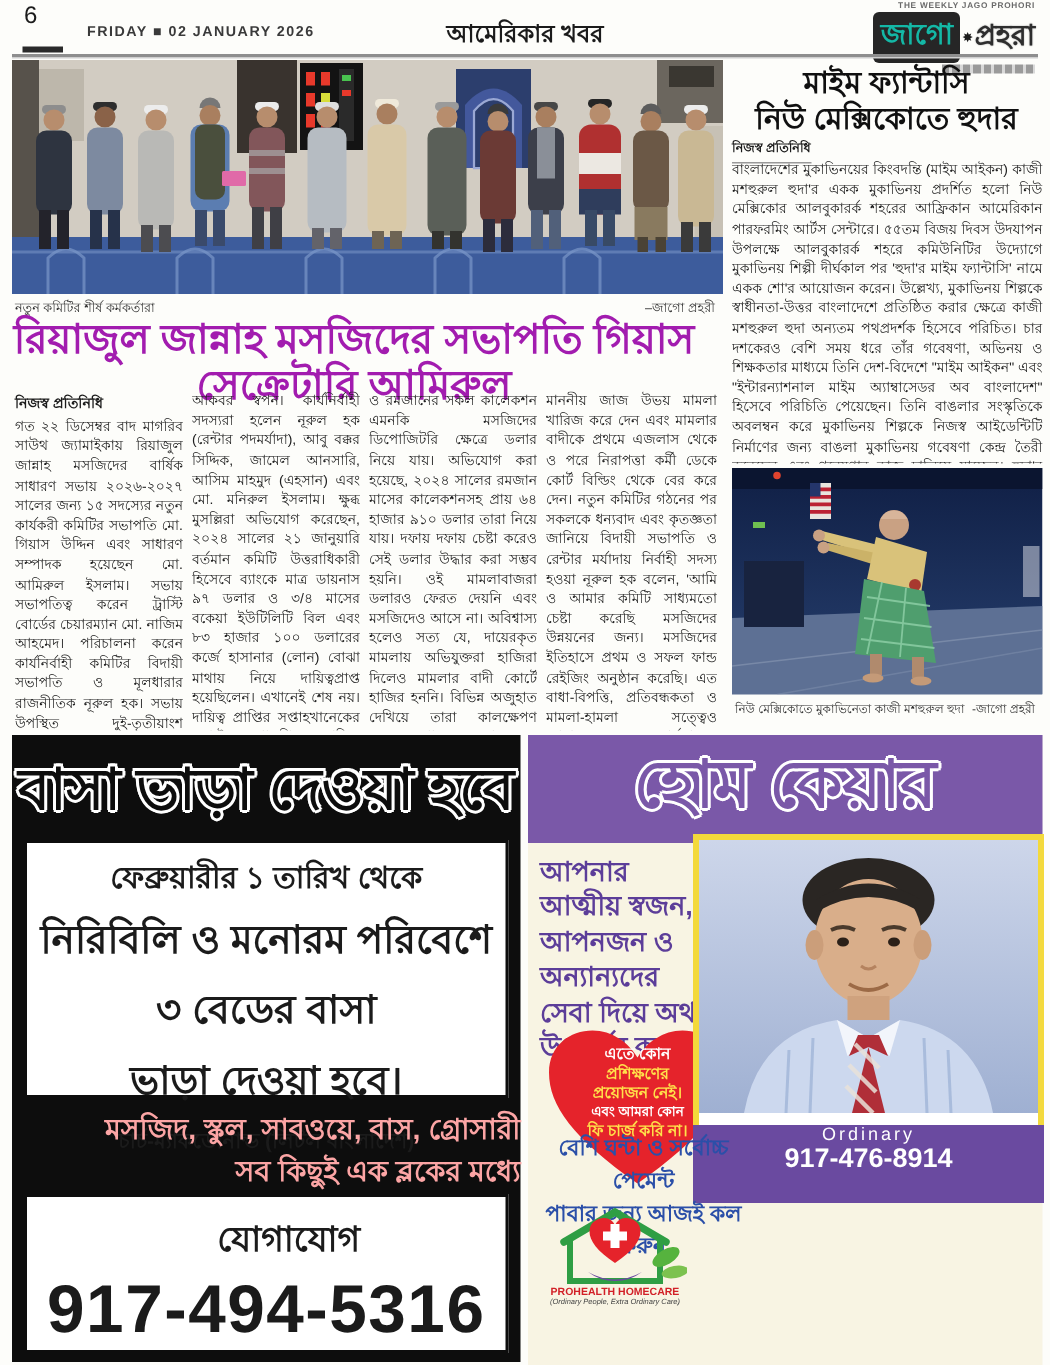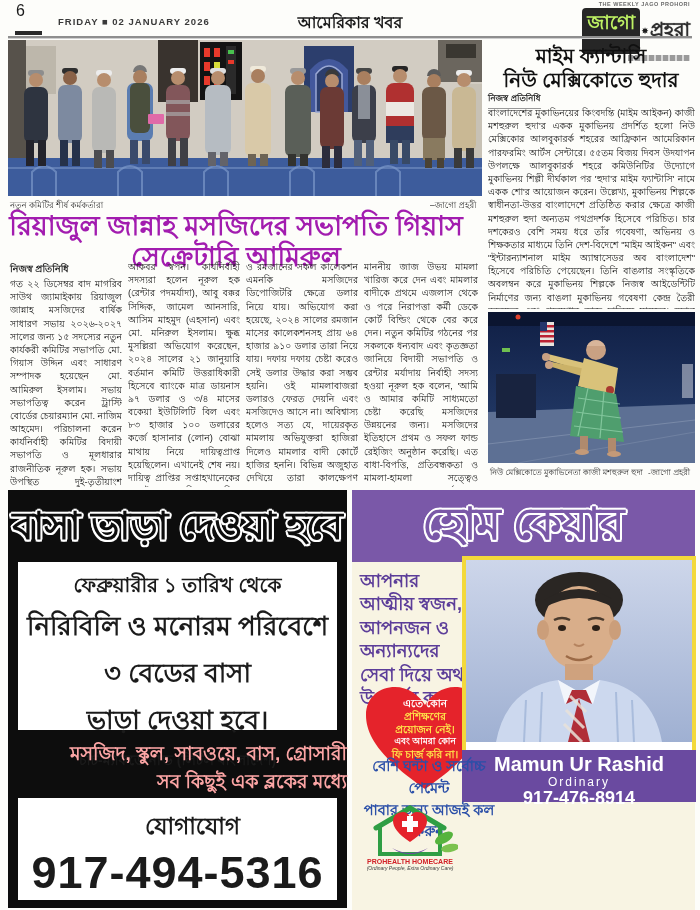"জাগো" .logo-dark { color: #bef264 -> #14b8a6; padding: 0 5px 14px 5px -> 0 5px 2px 5px }
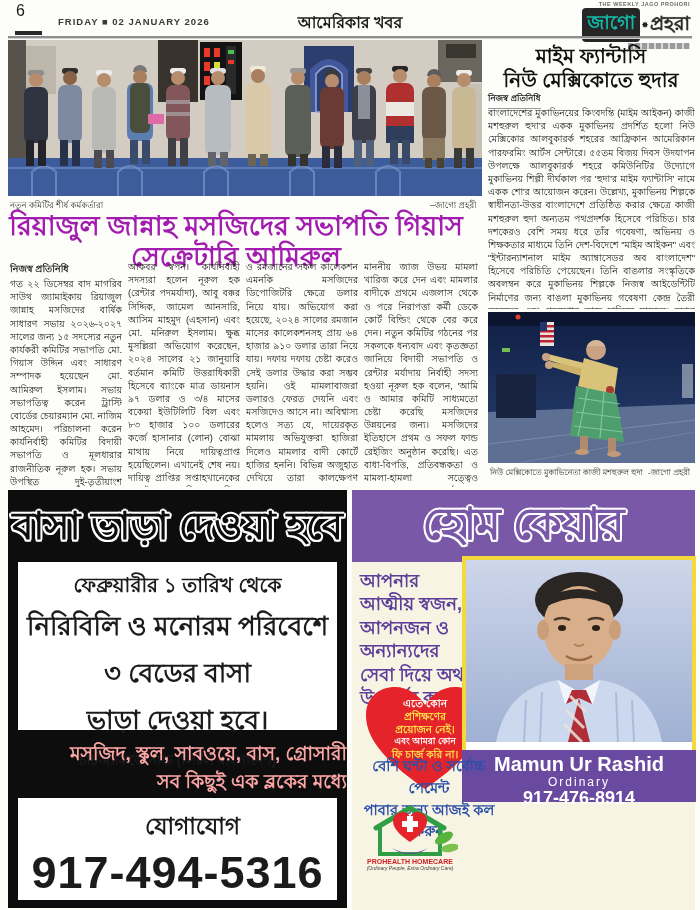"Mamun Ur Rashid" div.hc-name { html: <div>Mamun Ur Rashid</div> -> none }
